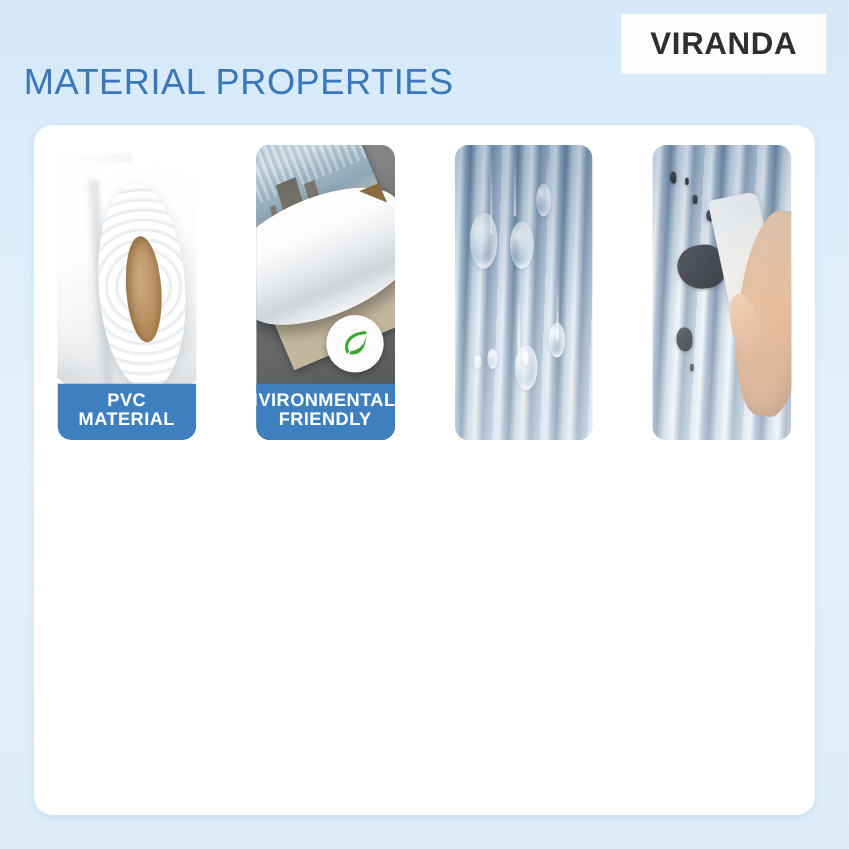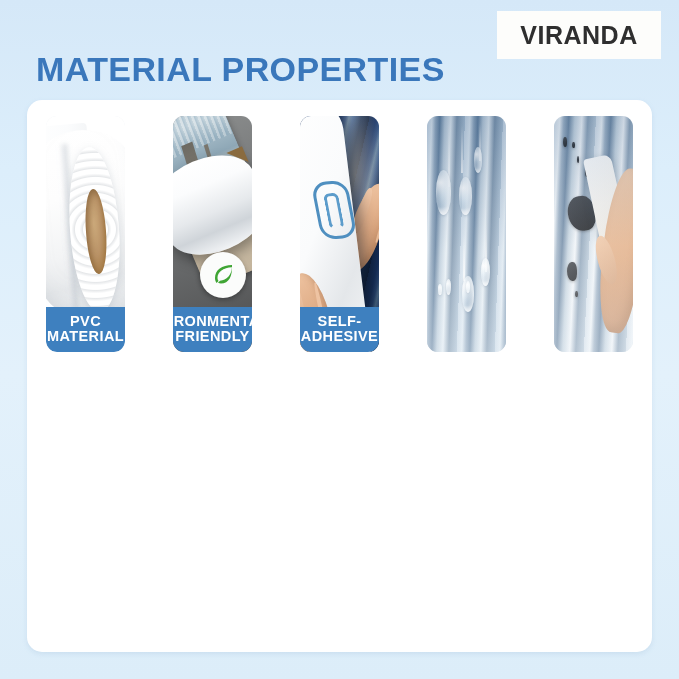"MATERIAL PROPERTIES" .page-title { font-size: 34px -> 29px; font-weight: bold -> normal; left: 36px -> 19px }
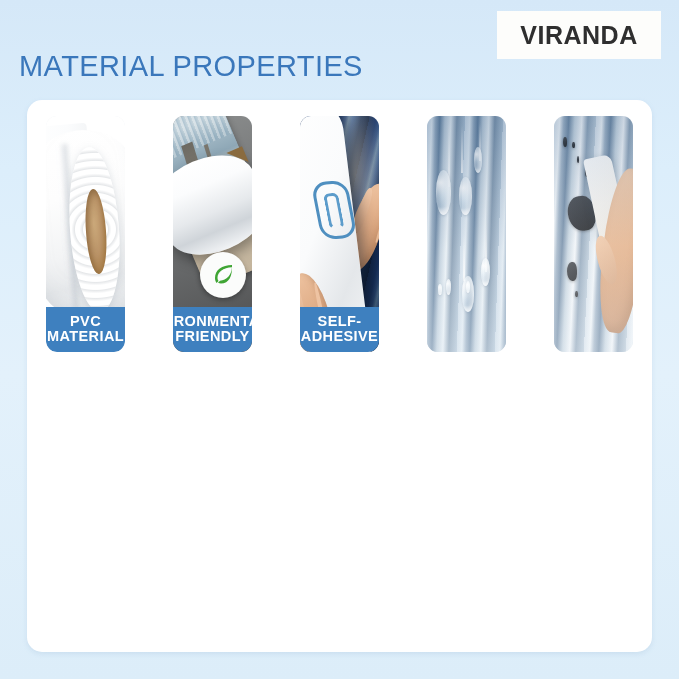"PVC MATERIAL" .grid { grid-template-columns: repeat(5, 1fr) -> repeat(4, 1fr) }
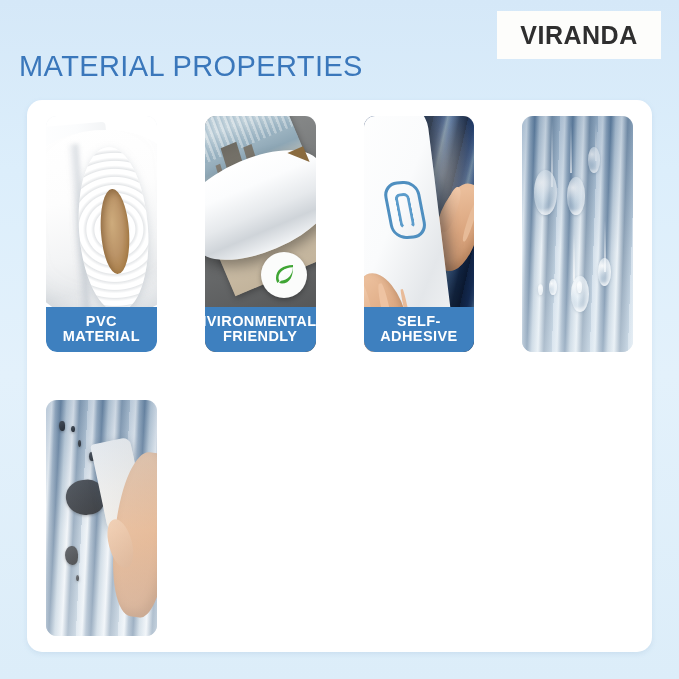"SELF-ADHESIVE" div.tile { html: <div> <div> <div></div> <div> <span></span> </div> <div> <div></div> </div> <div> <span></span> </div> </div> <div>SELF-ADHESIVE</div> </div> -> none }
